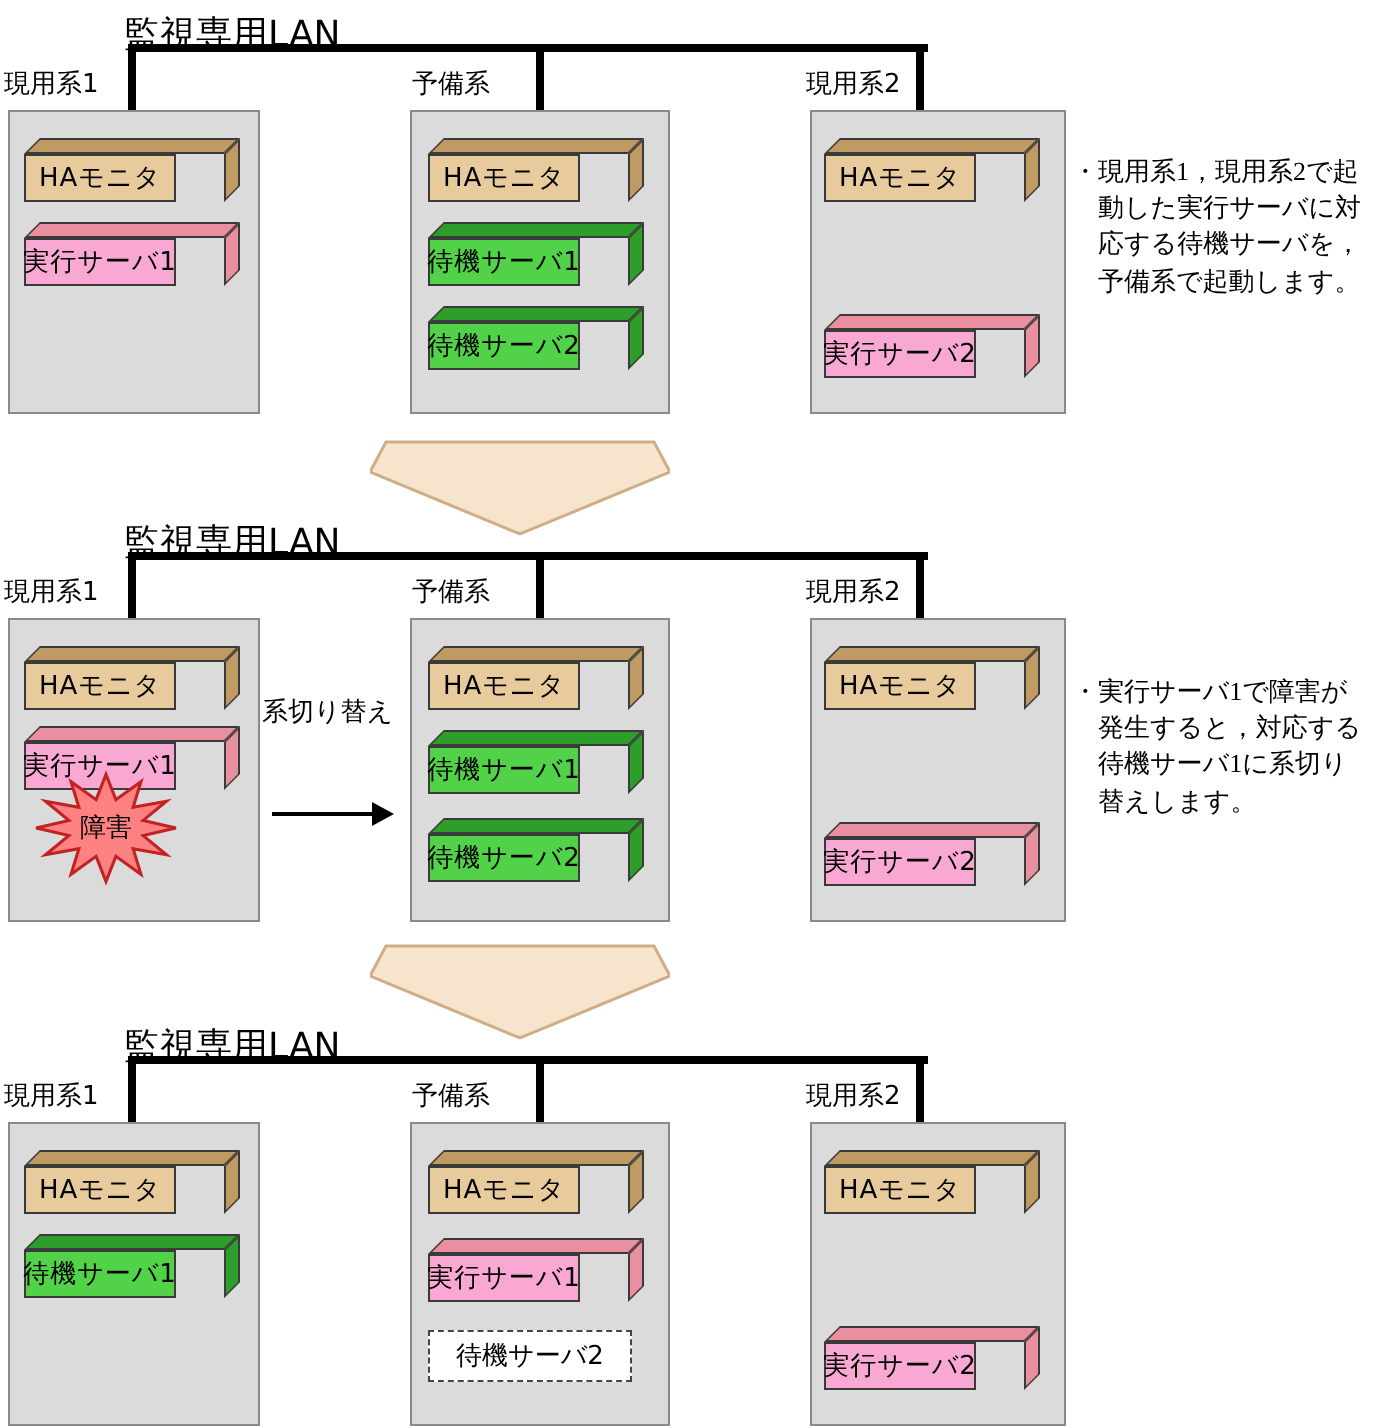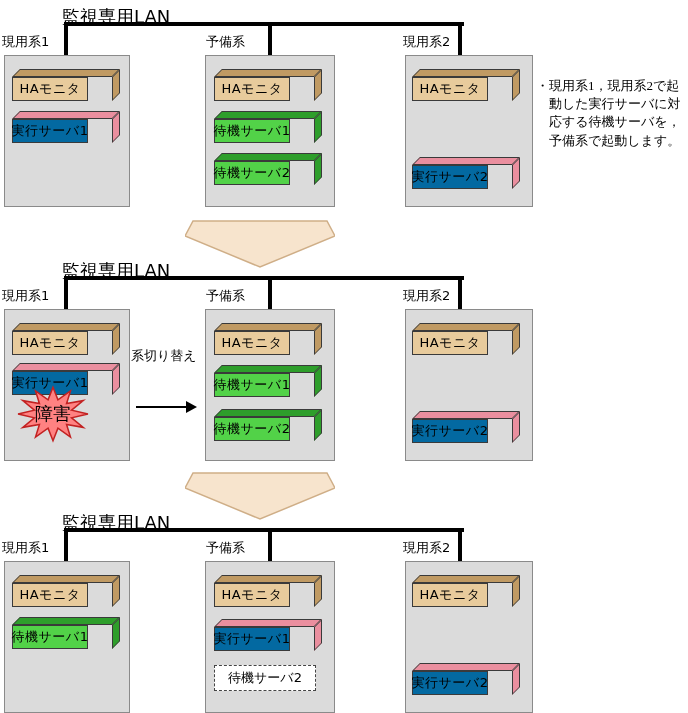"実行サーバ1" .exec .front { background: #0369a1 -> #f9a8d4 }
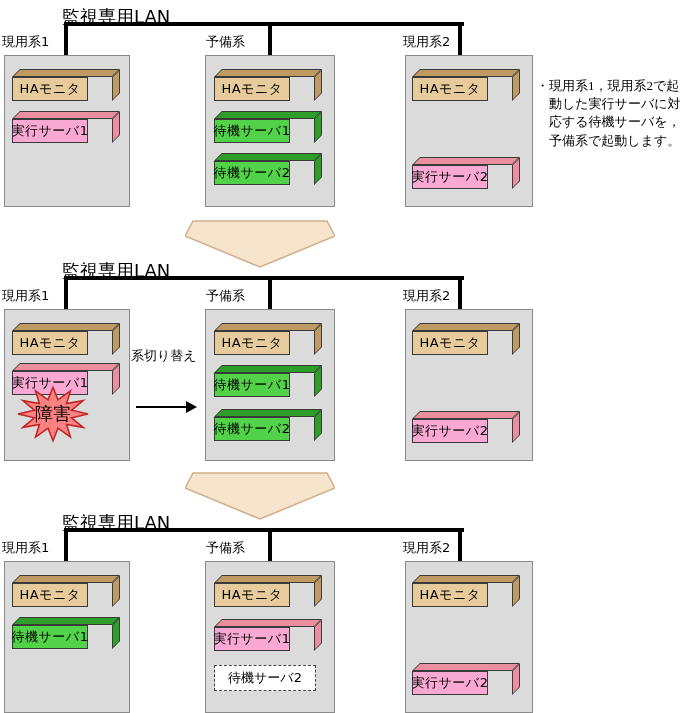"・実行サーバ1で障害が発生すると，対応する待機サーバ1に系切り替えします。" div.note { html: none -> <div>・実行サーバ1で障害が発生すると，対応する待機サーバ1に系切り替えします。</div> }
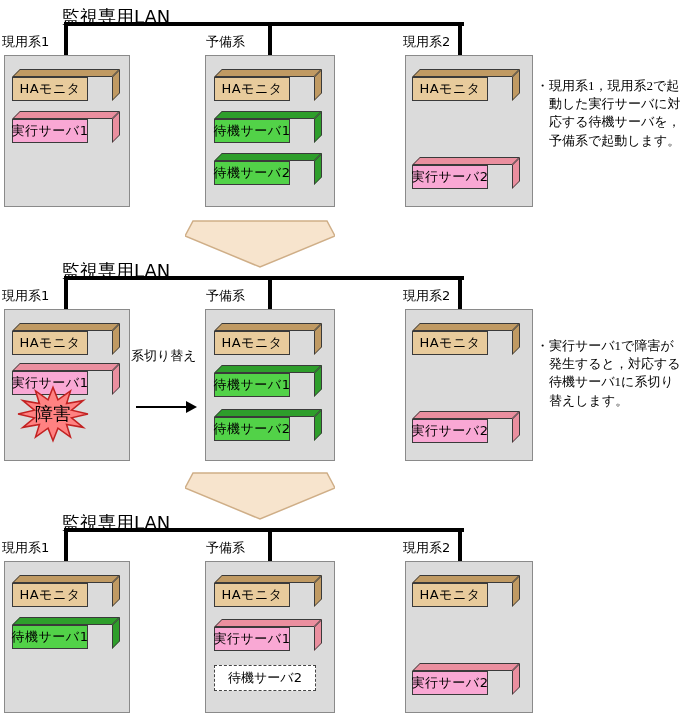"障害" .burst .burst-label { font-size: 18px -> 13px }
